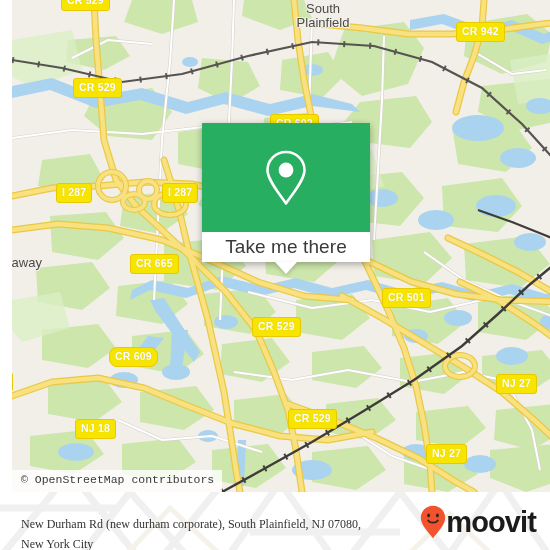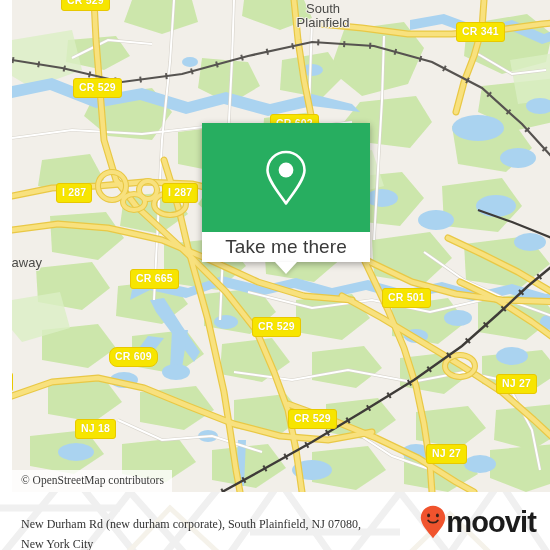"CR 341" div.shield { text: 341 -> 942 }
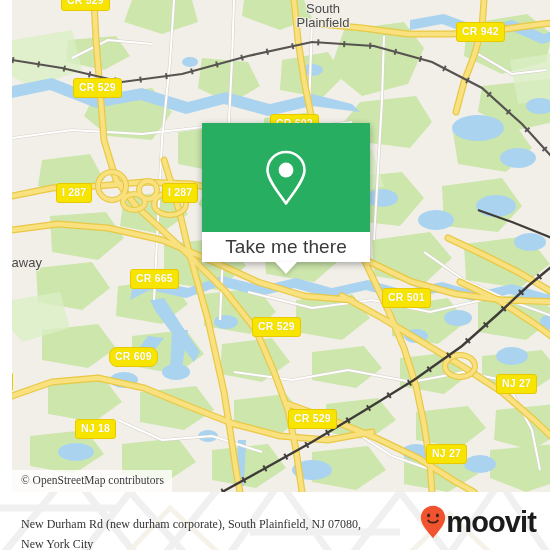"CR 665" div.shield { margin-top: 15px -> none }
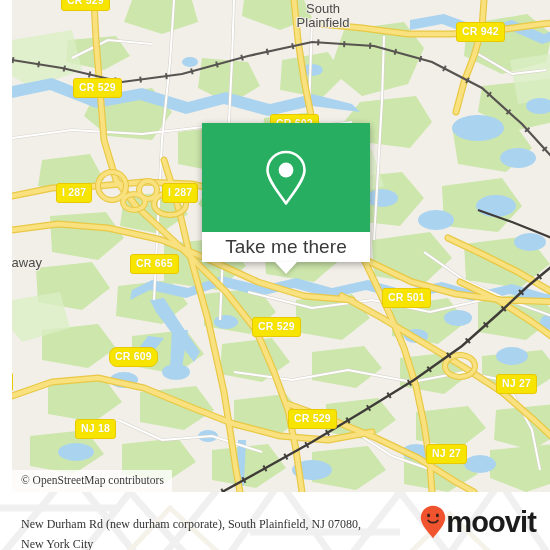"© OpenStreetMap contributors" .attribution { font-family: Liberation Serif, serif -> Liberation Mono, monospace }
